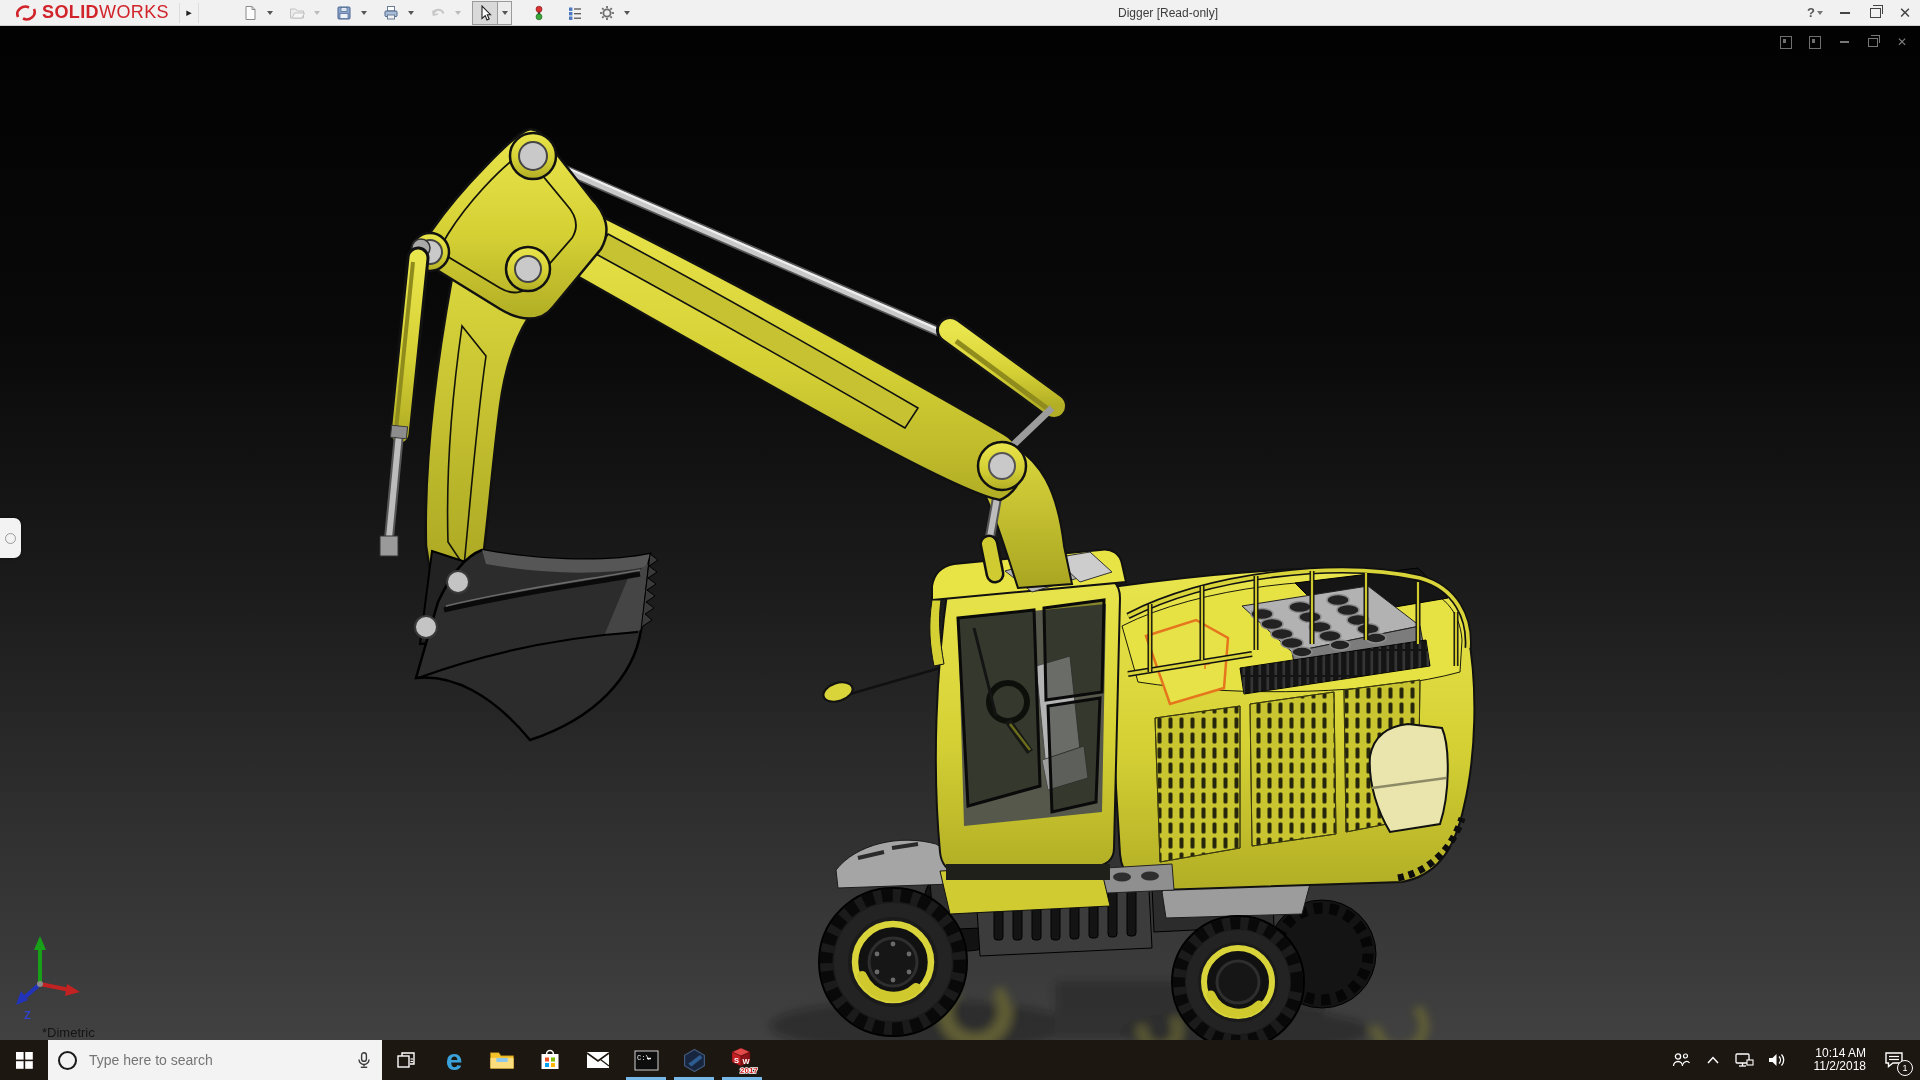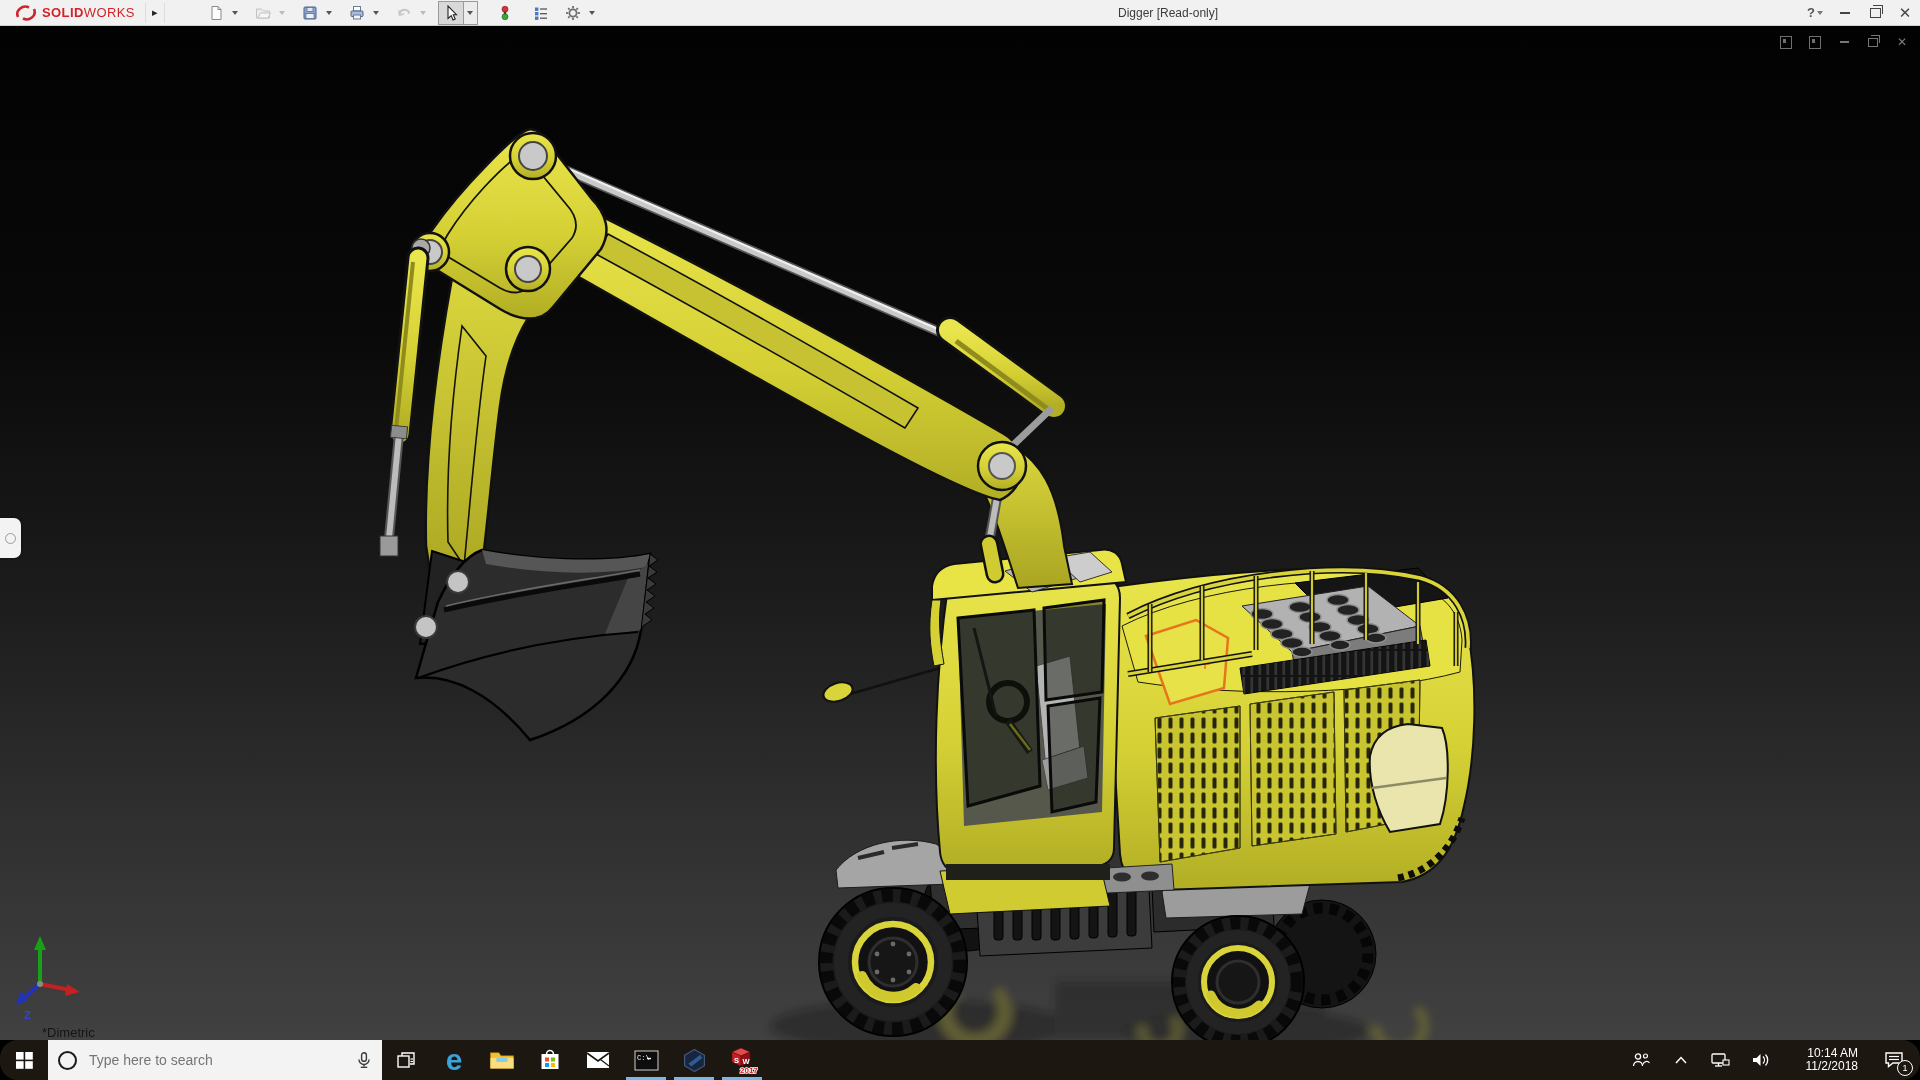"SOLIDWORKS" .sw-logo .brand { font-size: 13px -> 18px }
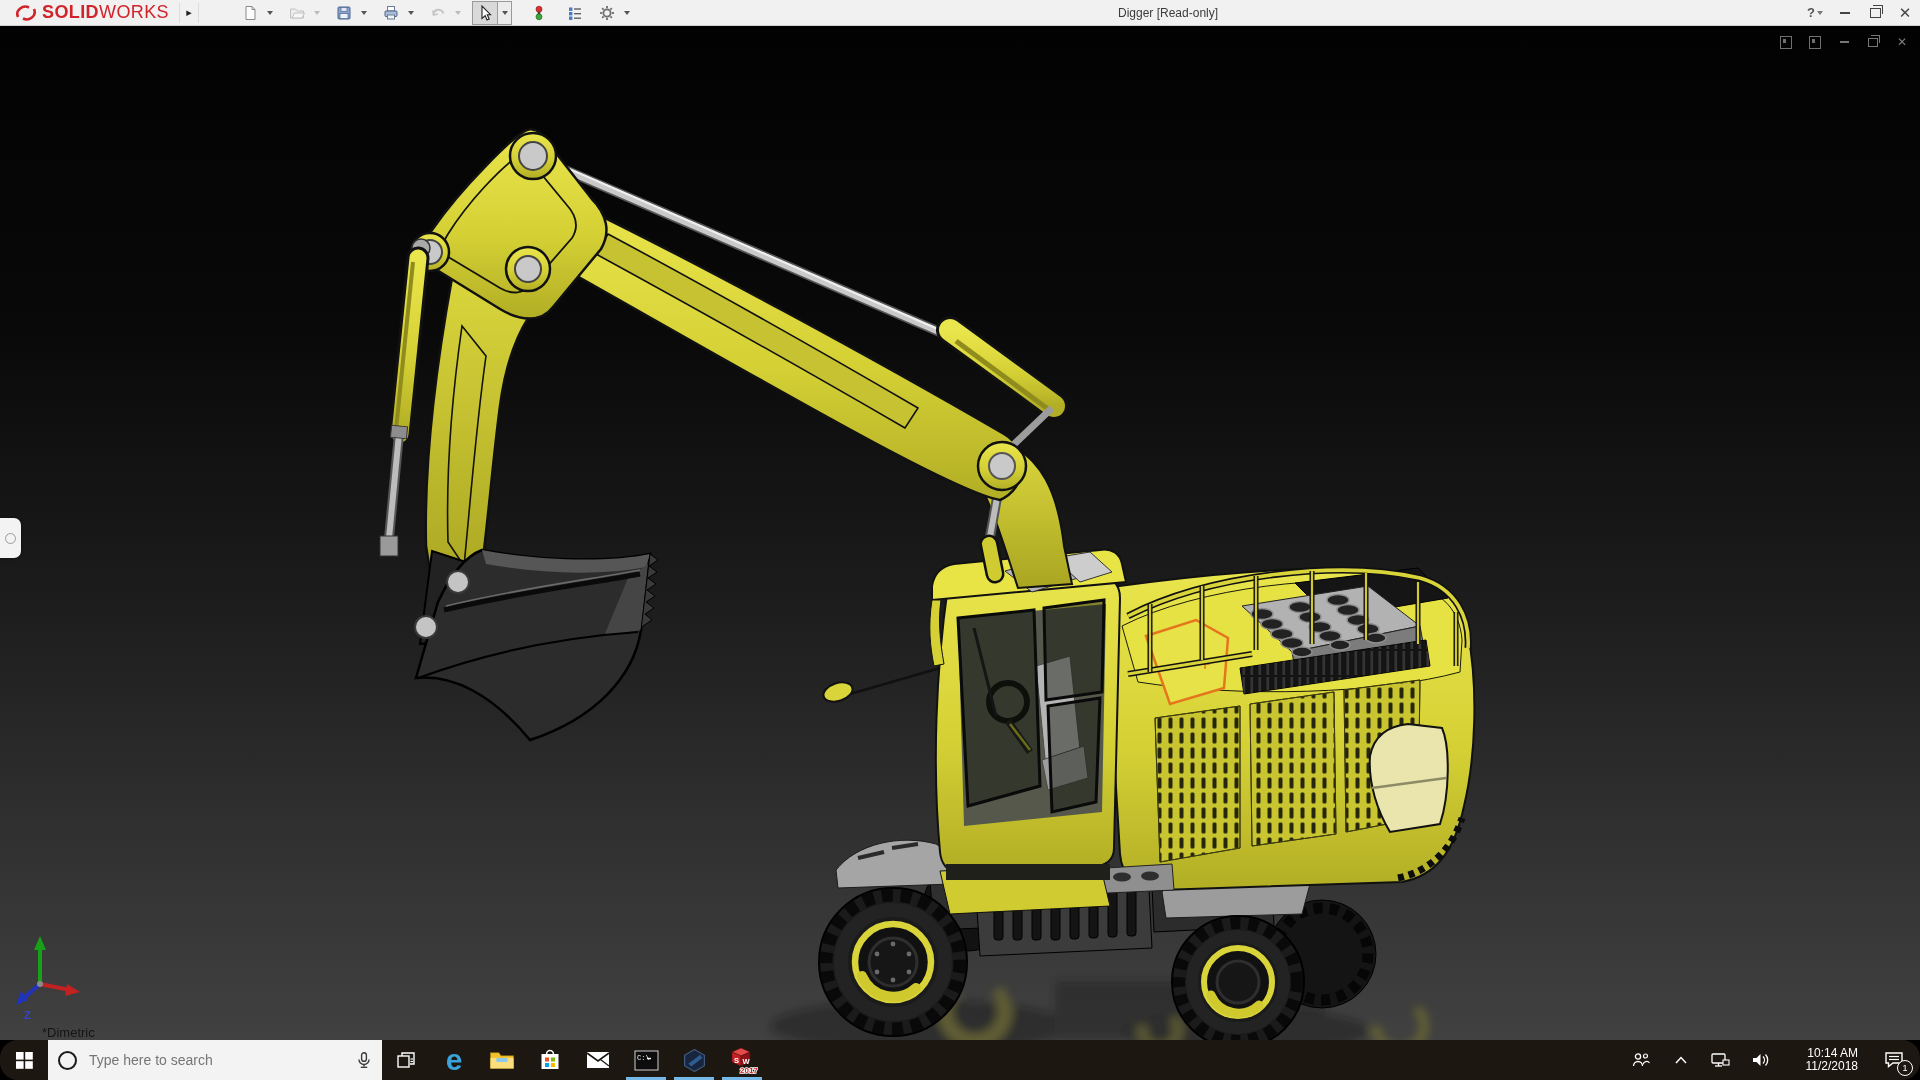"Type here to search" .taskbar { border-radius: 18px -> none }
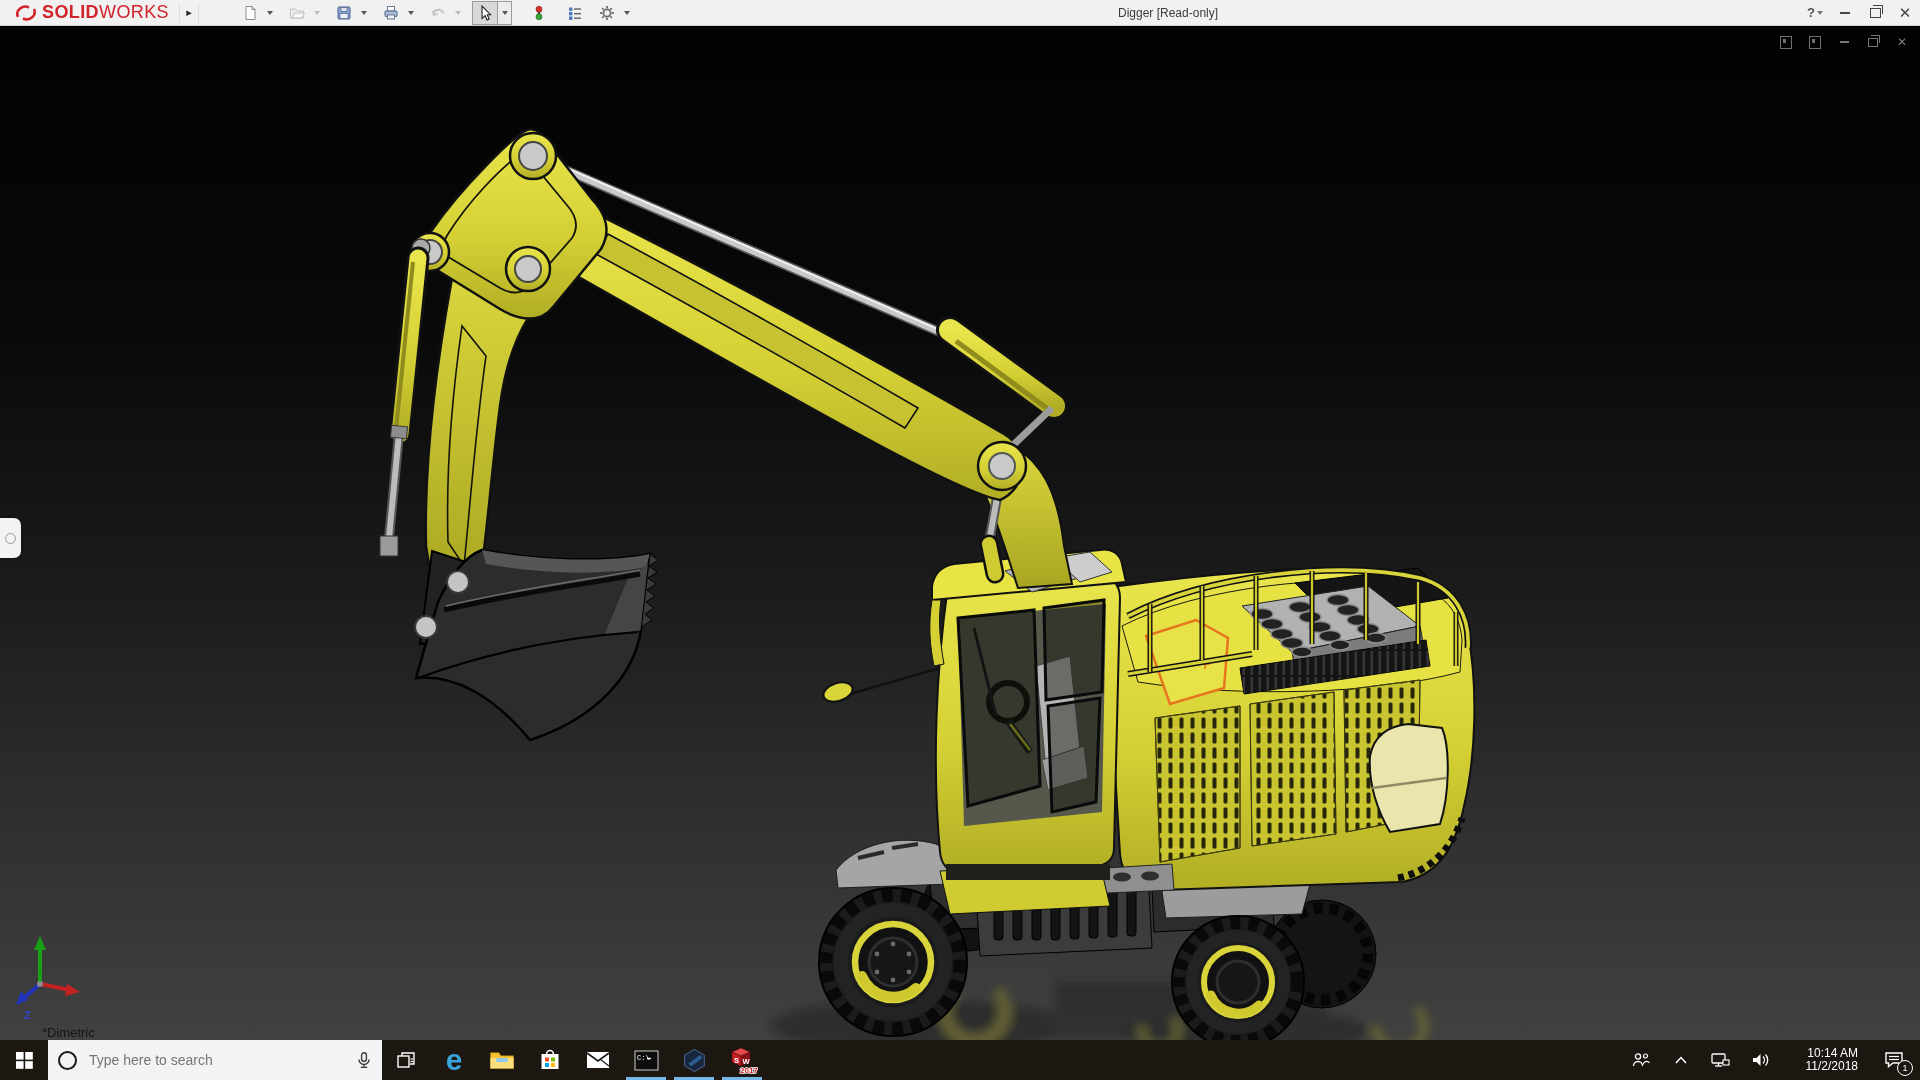"10:14 AM" .tray { gap: 8px -> none }
